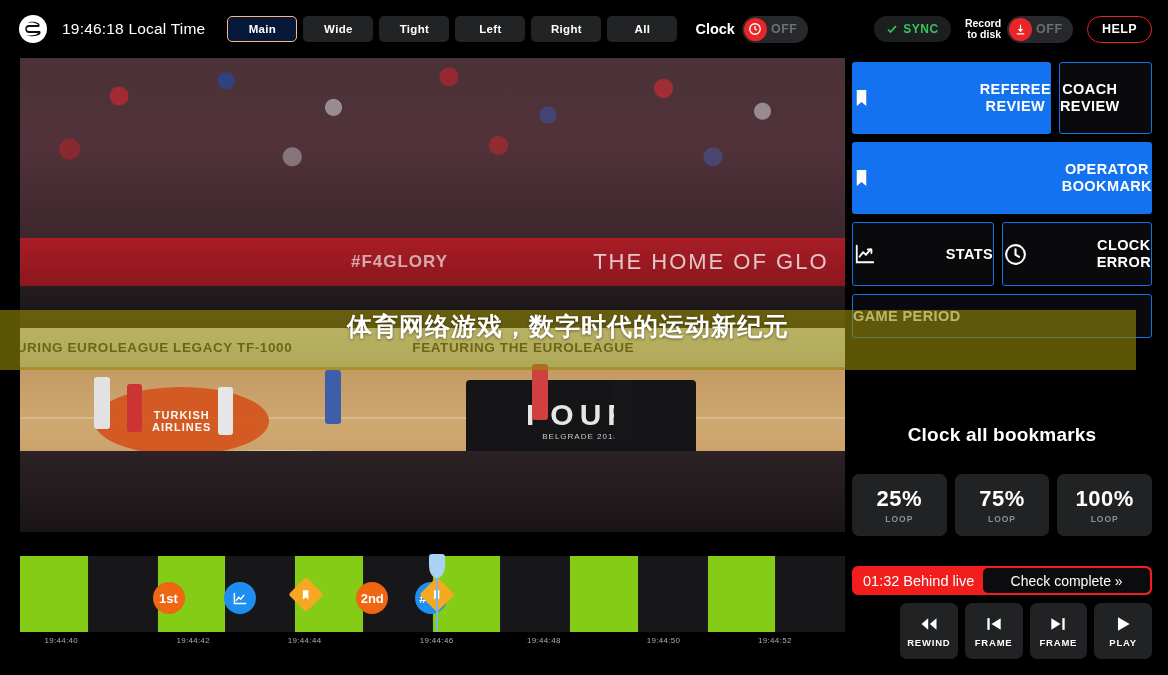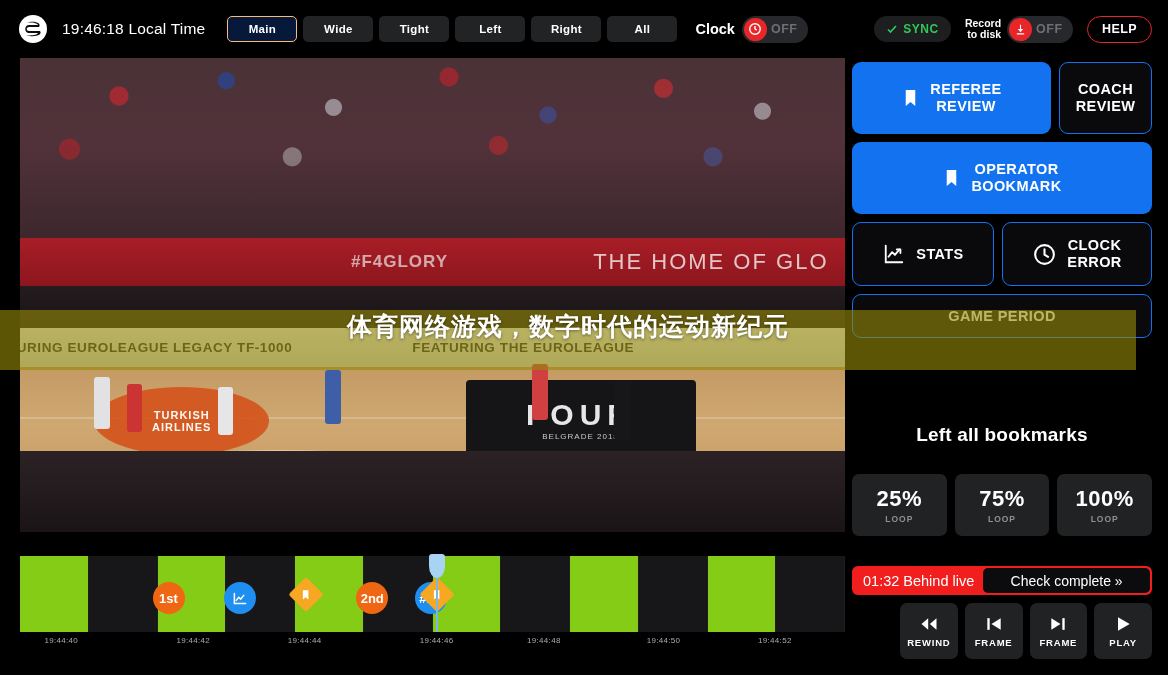"REFEREE" .btn { border-radius: 9px -> 3px; justify-content: center -> space-between }
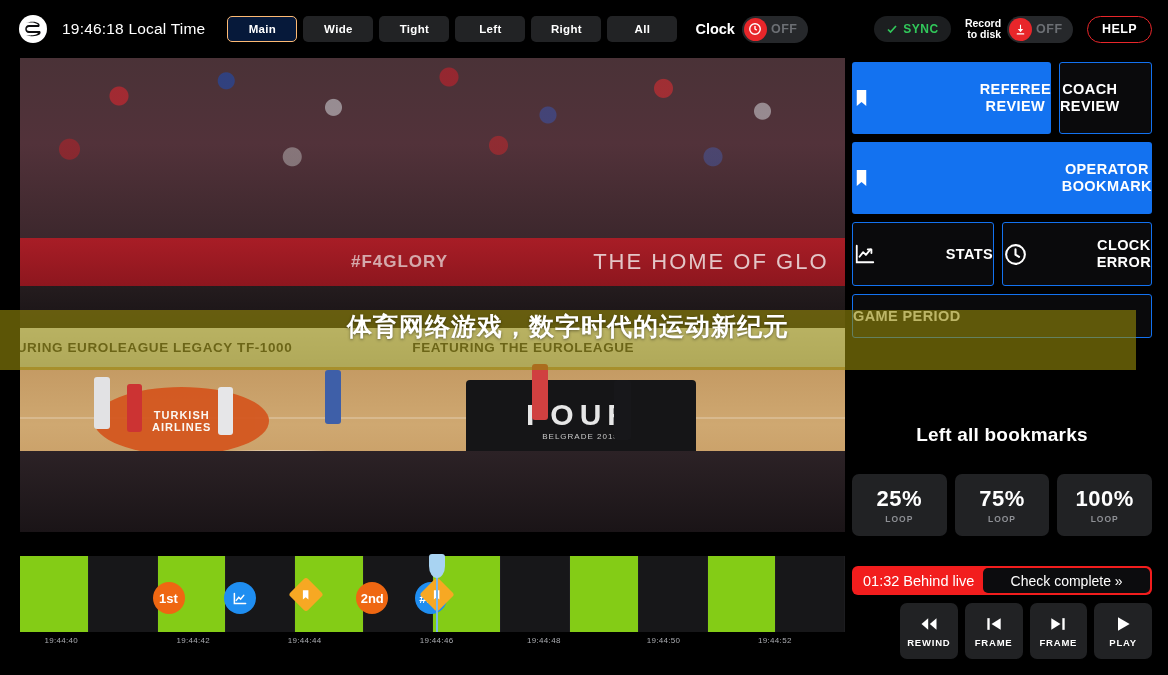"Left all bookmarks" div.viewall { text: Left -> Clock }
